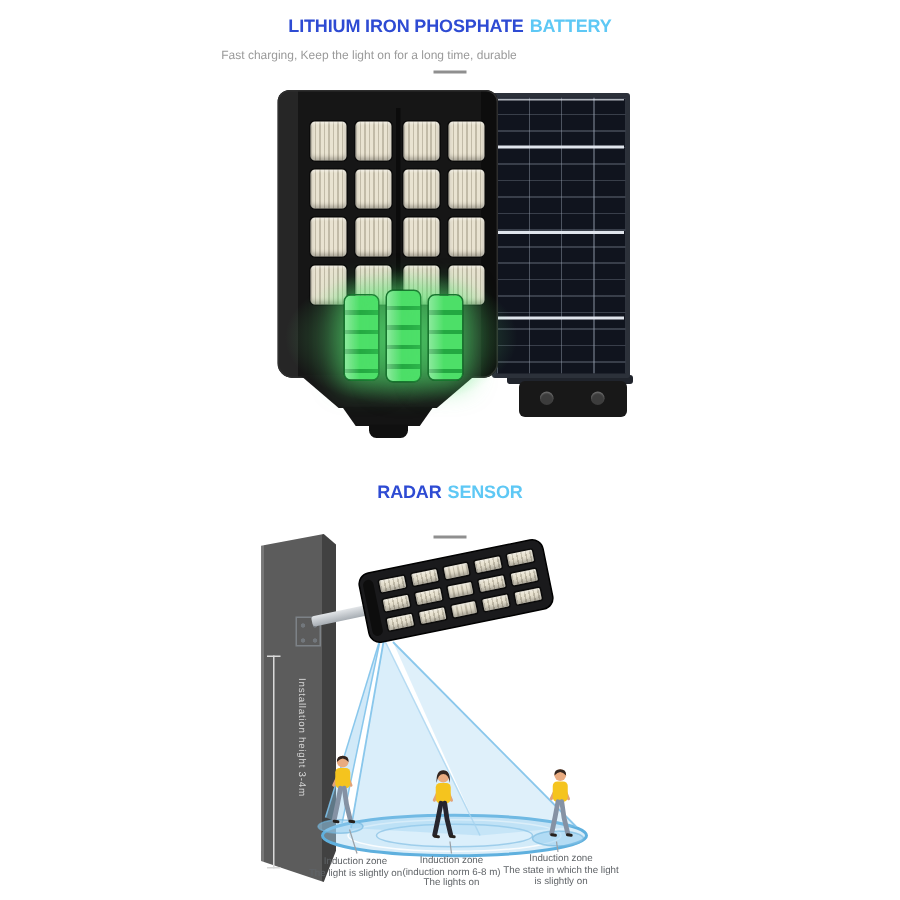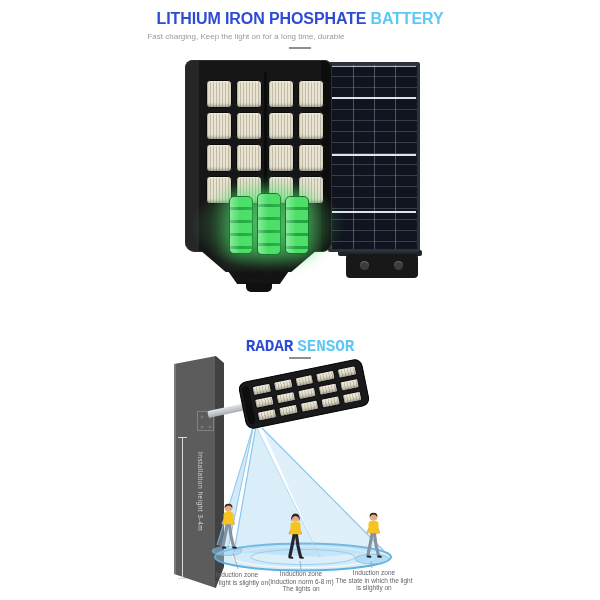"LITHIUM IRON PHOSPHATE BATTERY" .sec-title { font-size: 16px -> 12px }
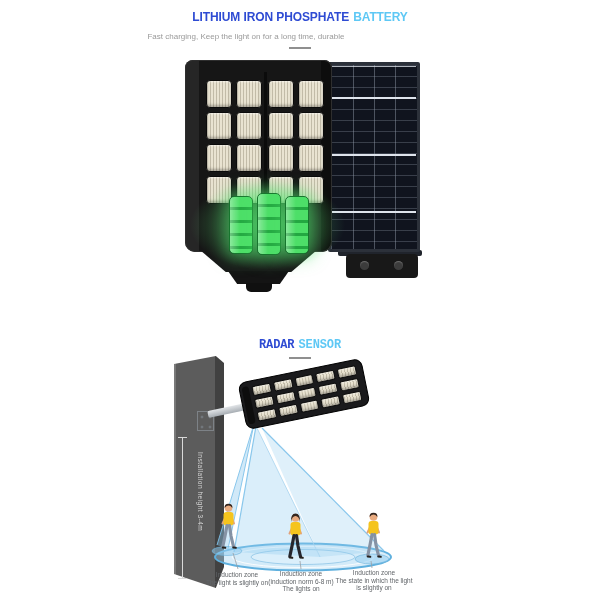"RADAR SENSOR" #radar-title { font-family: Liberation Mono, monospace -> none; top: 338px -> 321px }
